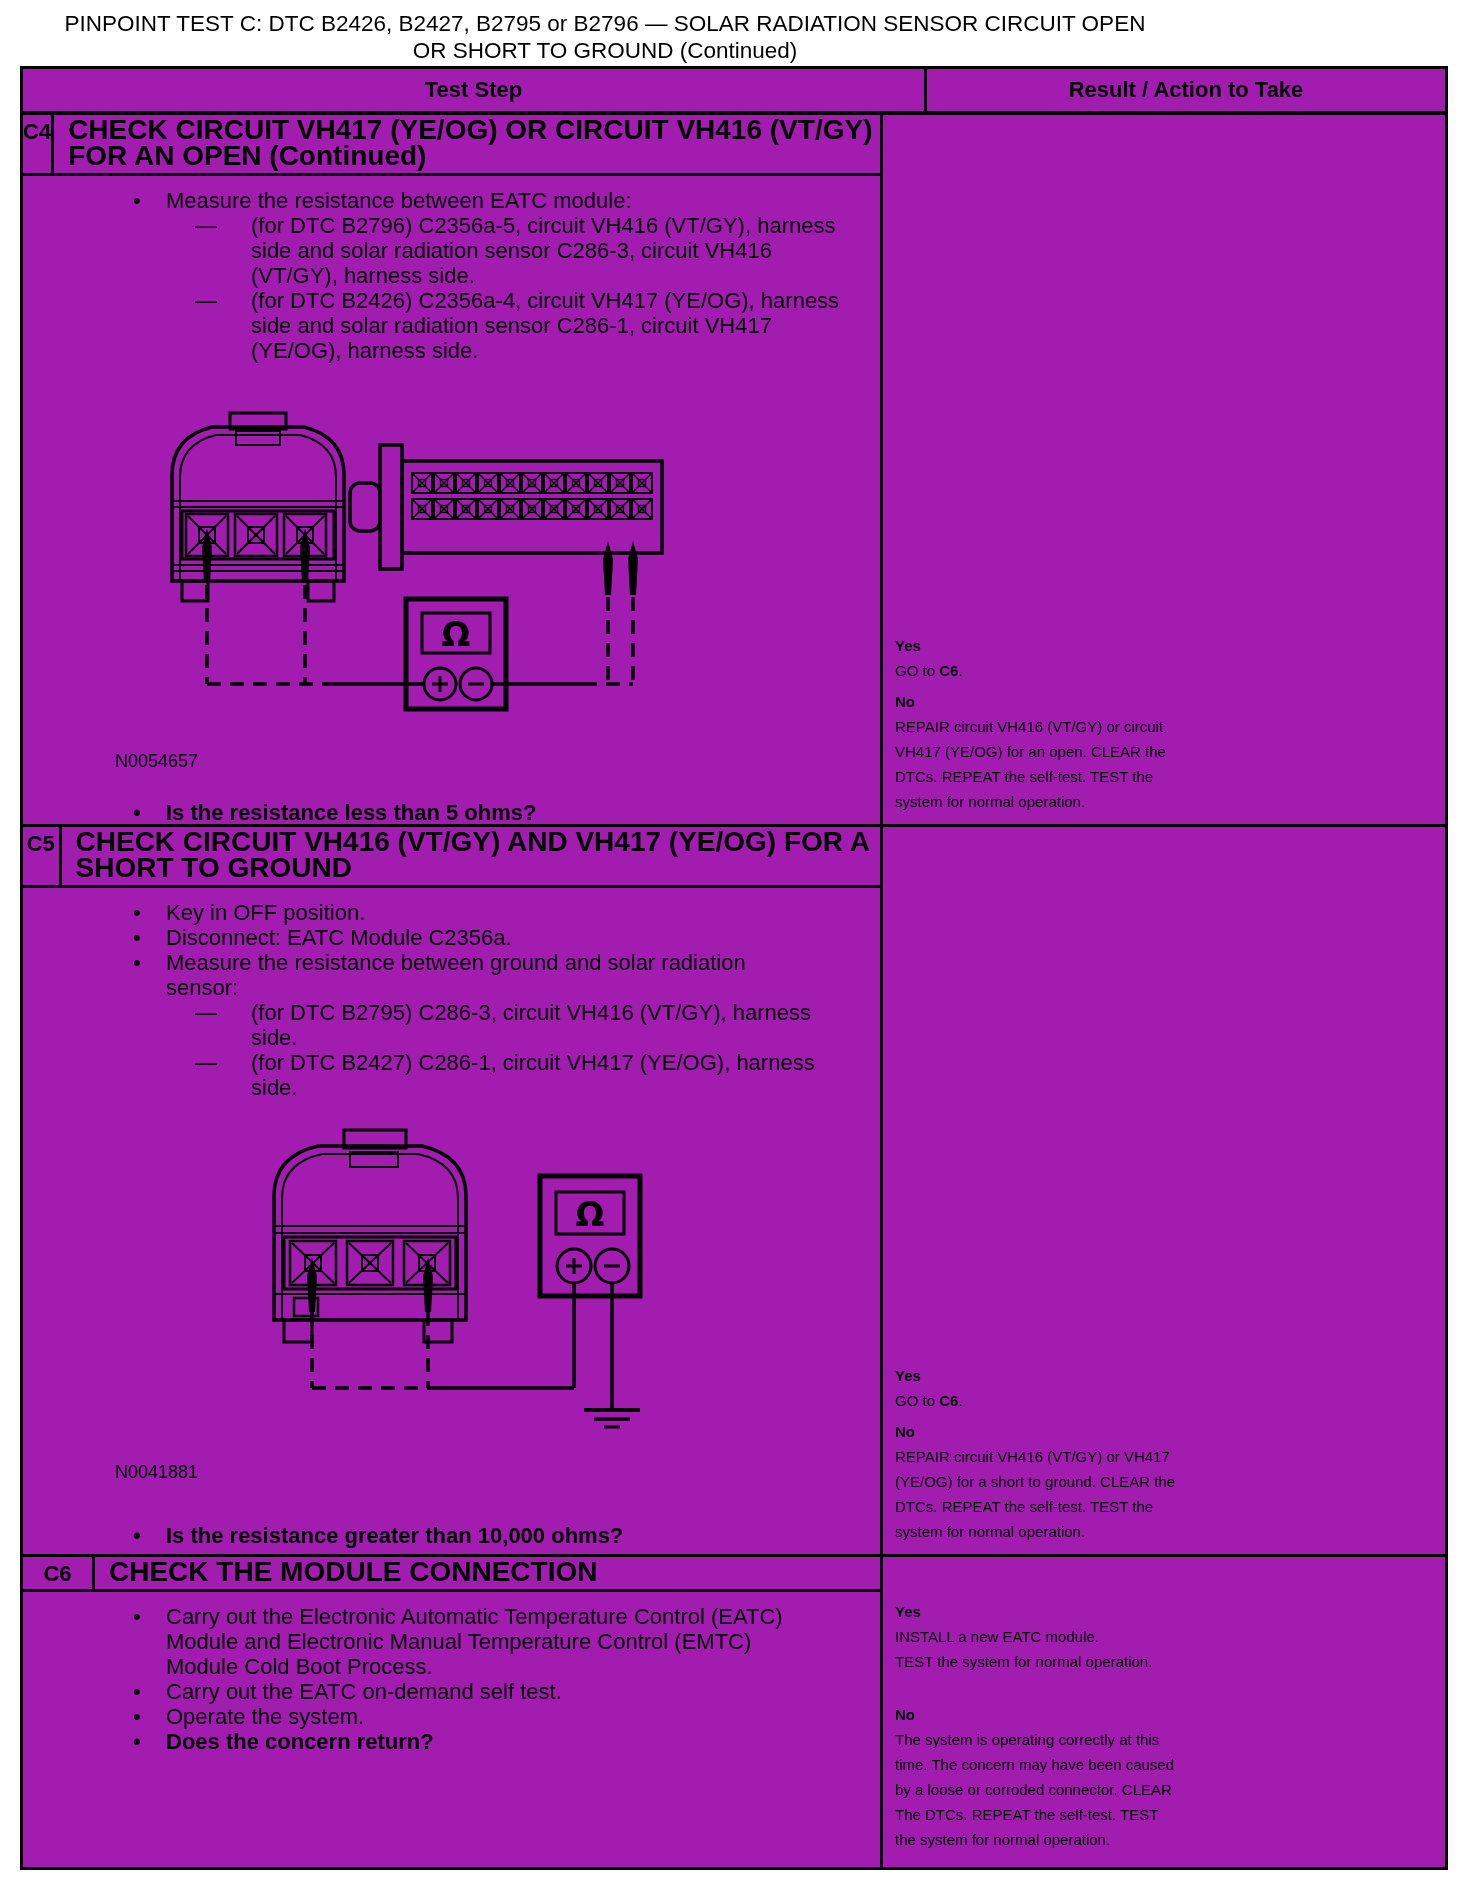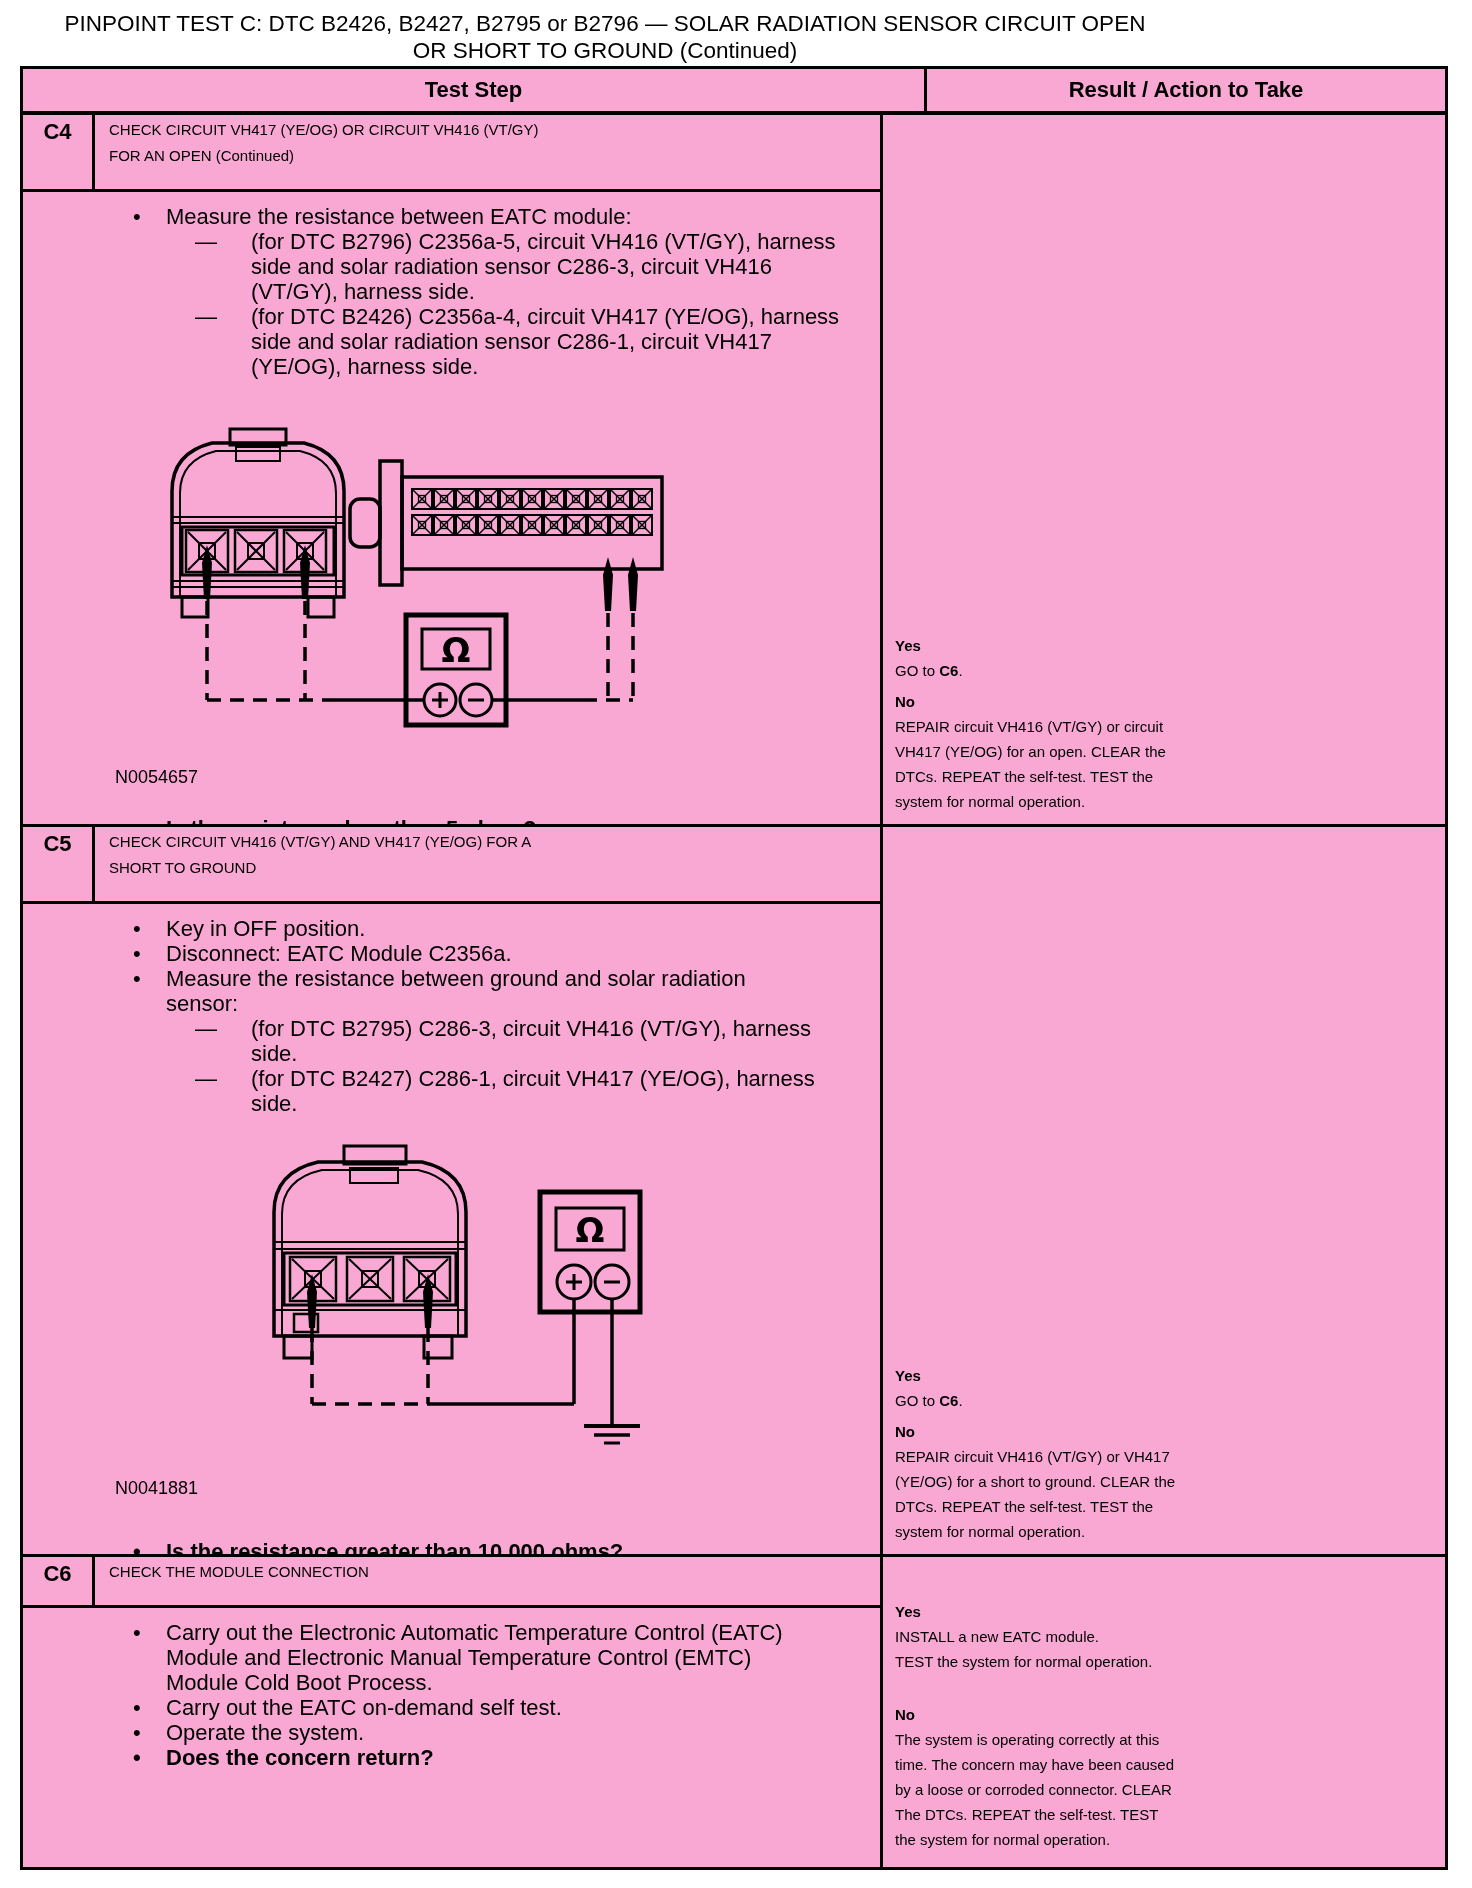"Test Step" .ptable { background: #f9a8d4 -> #a21caf }
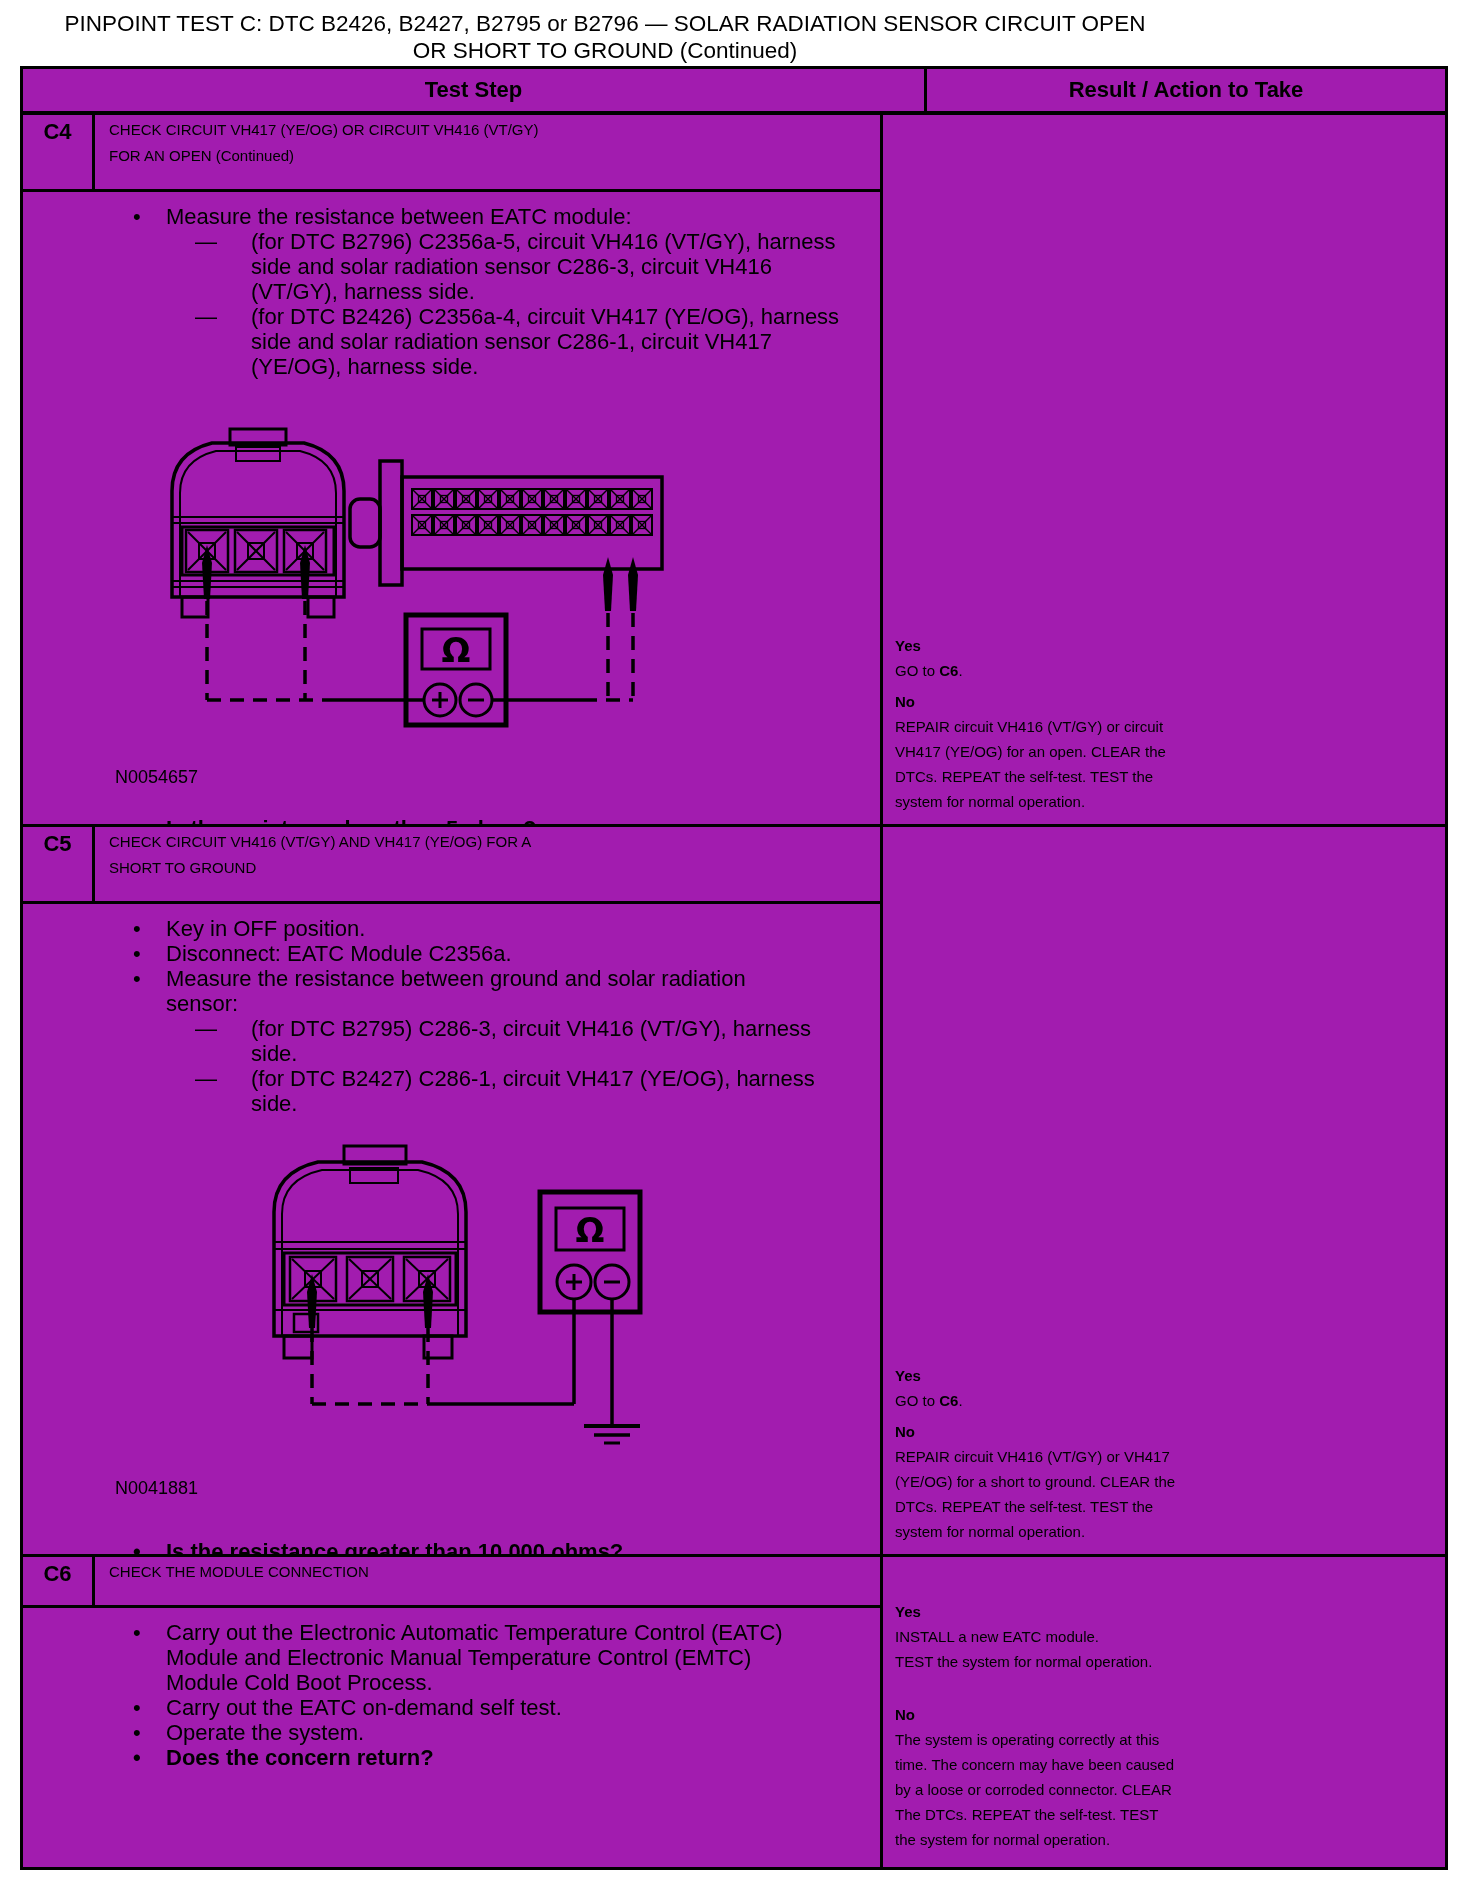"CHECK CIRCUIT VH417 (YE/OG) OR" .step-title { font-size: 15px -> 28px; font-weight: 400 -> 700; padding: 2px 10px 20px 14px -> 2px 10px 4px 14px }
